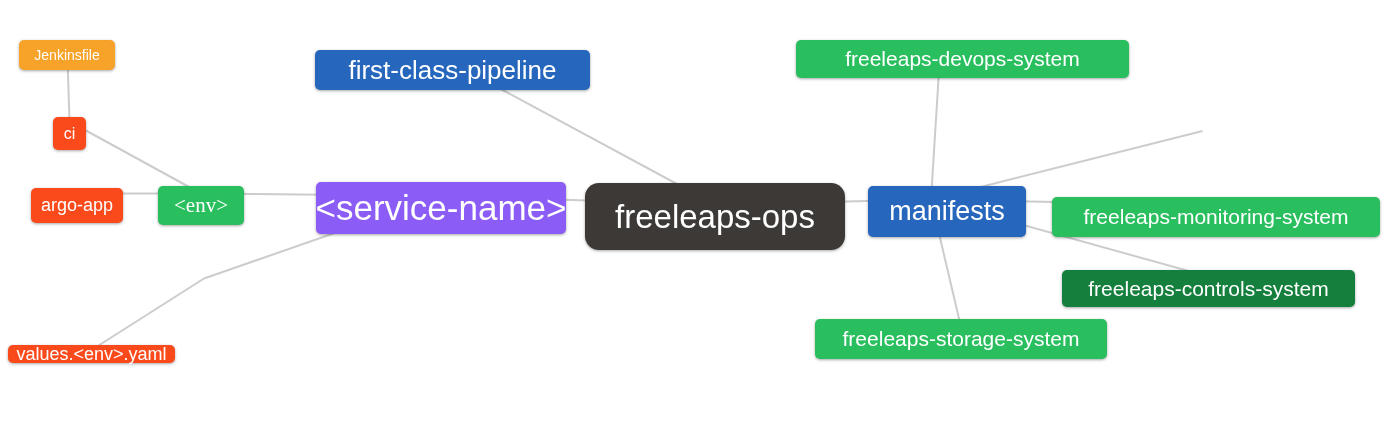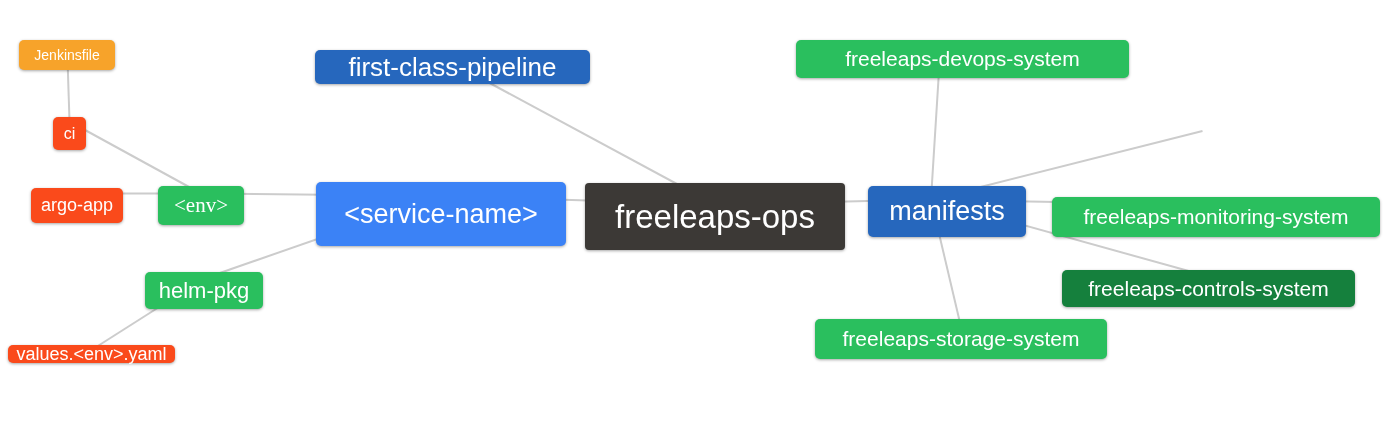"first-class-pipeline" div.mm-node { height: 34px -> 40px }
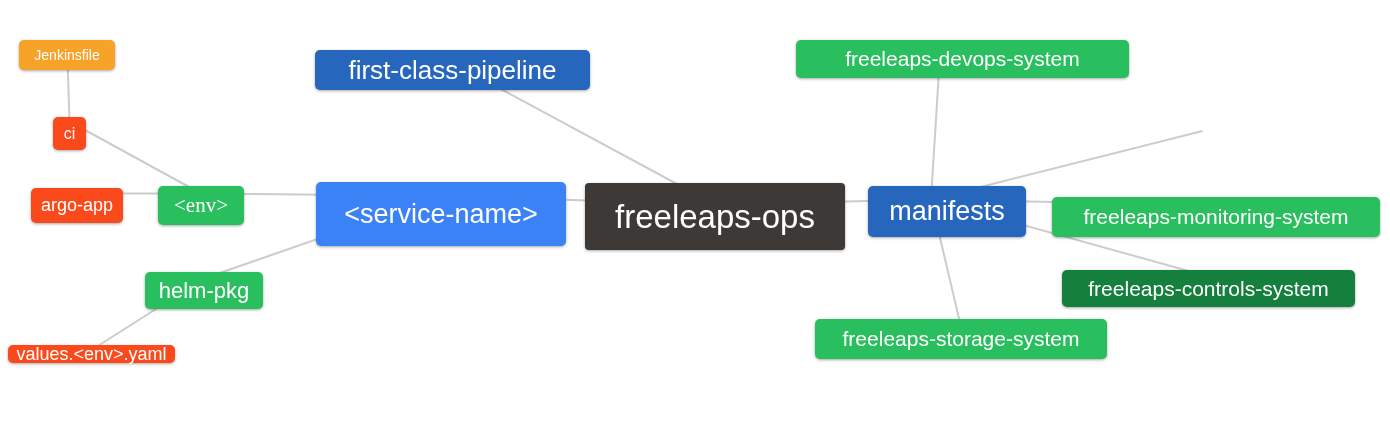"<service-name>" div.mm-node { background: #3b82f6 -> #8b5cf6; font-size: 27px -> 35px; height: 64px -> 52px }
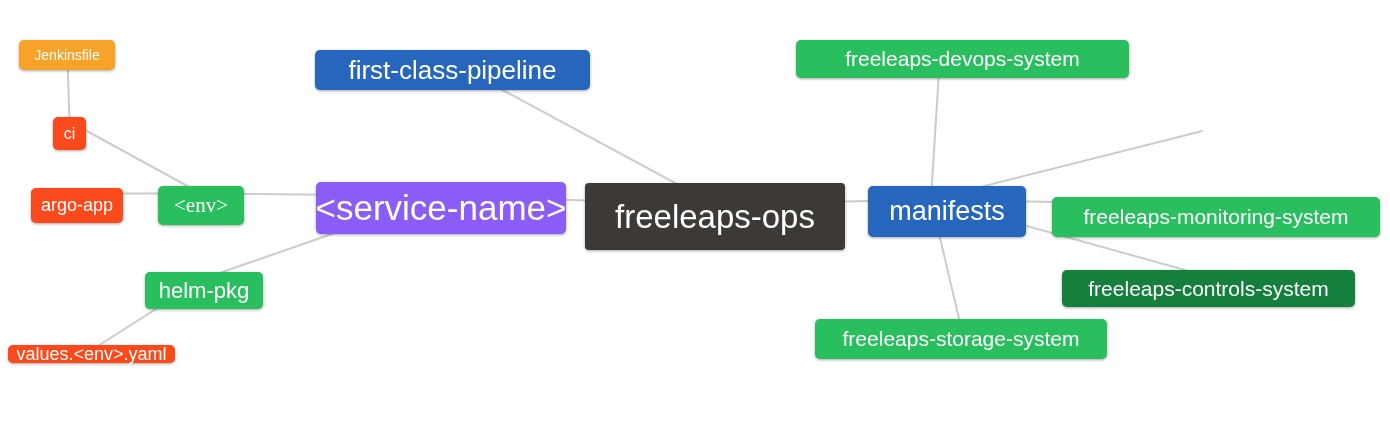"freeleaps-ops" .mm-node.root { border-radius: 4px -> 14px }
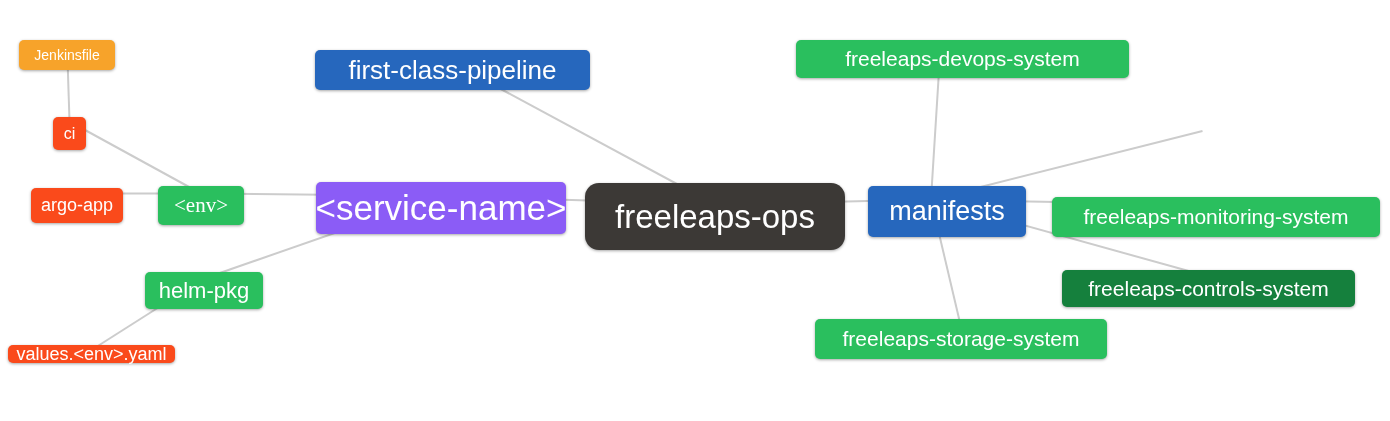"helm-pkg" div.mm-node { html: <div>helm-pkg</div> -> none }
